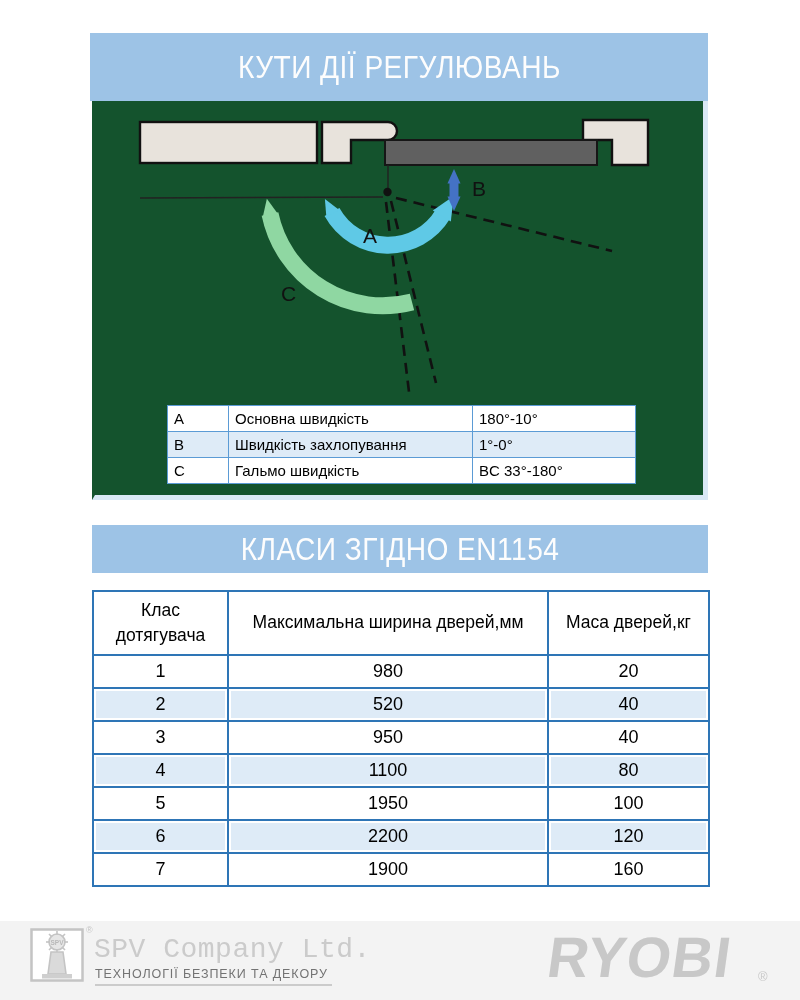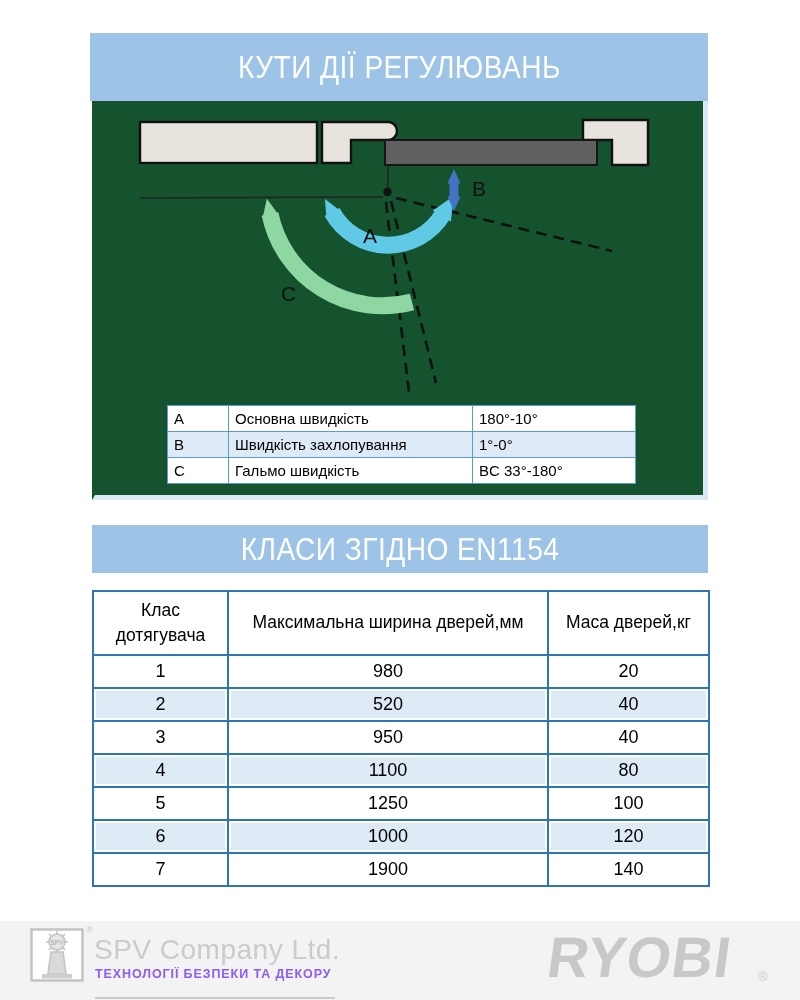"1250" td { text: 1250 -> 1950 }
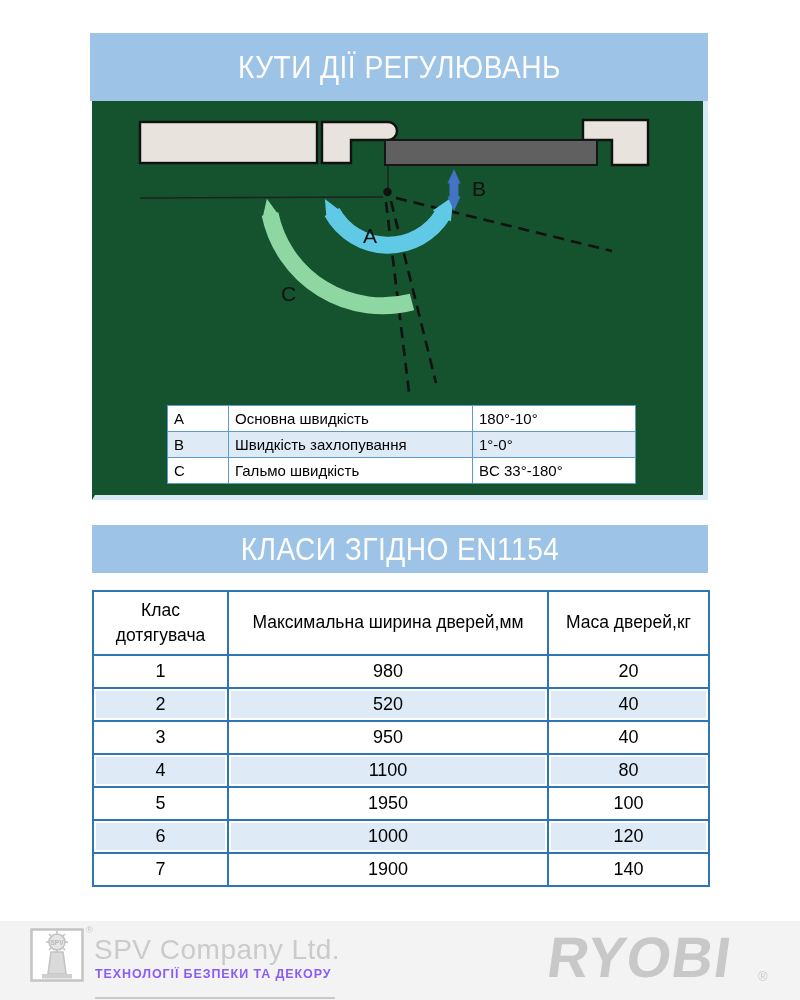"1000" td { text: 1000 -> 2200 }
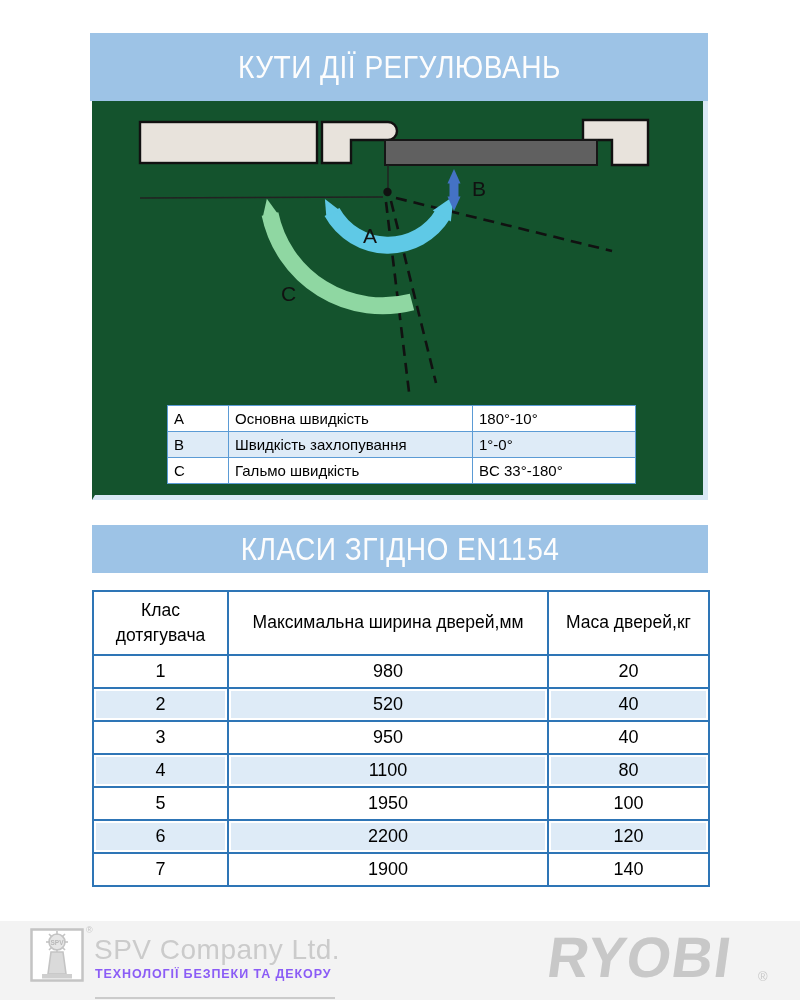"140" td { text: 140 -> 160 }
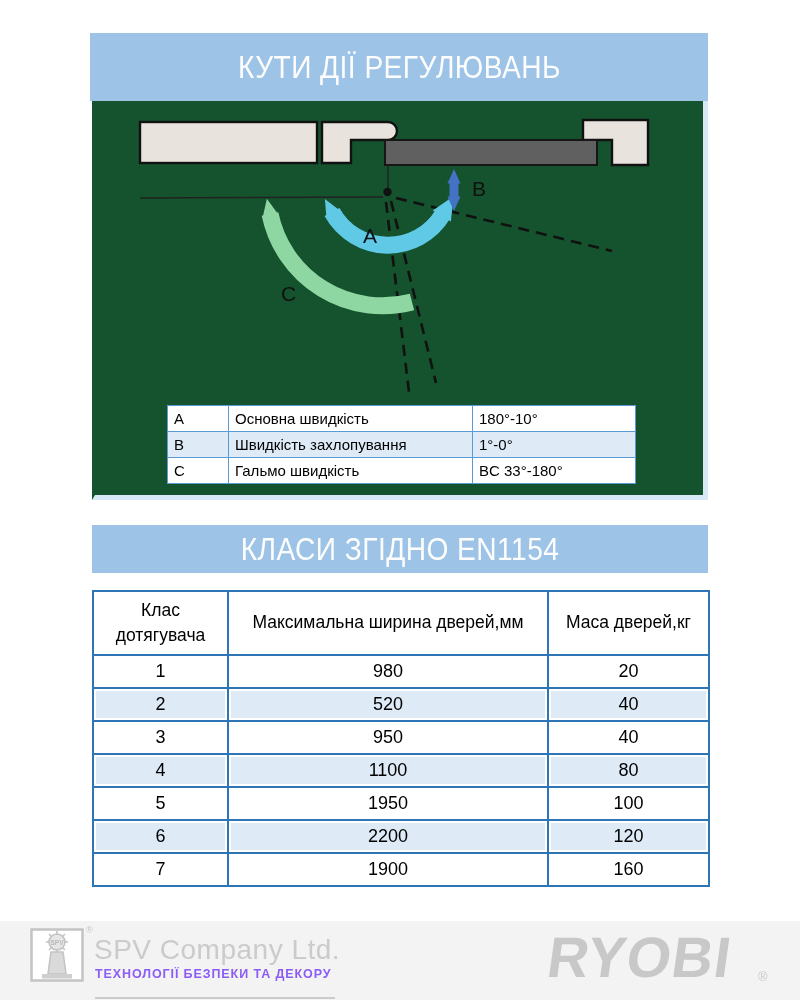"SPV Company Ltd." .spv-name { font-family: none -> Liberation Mono, monospace }
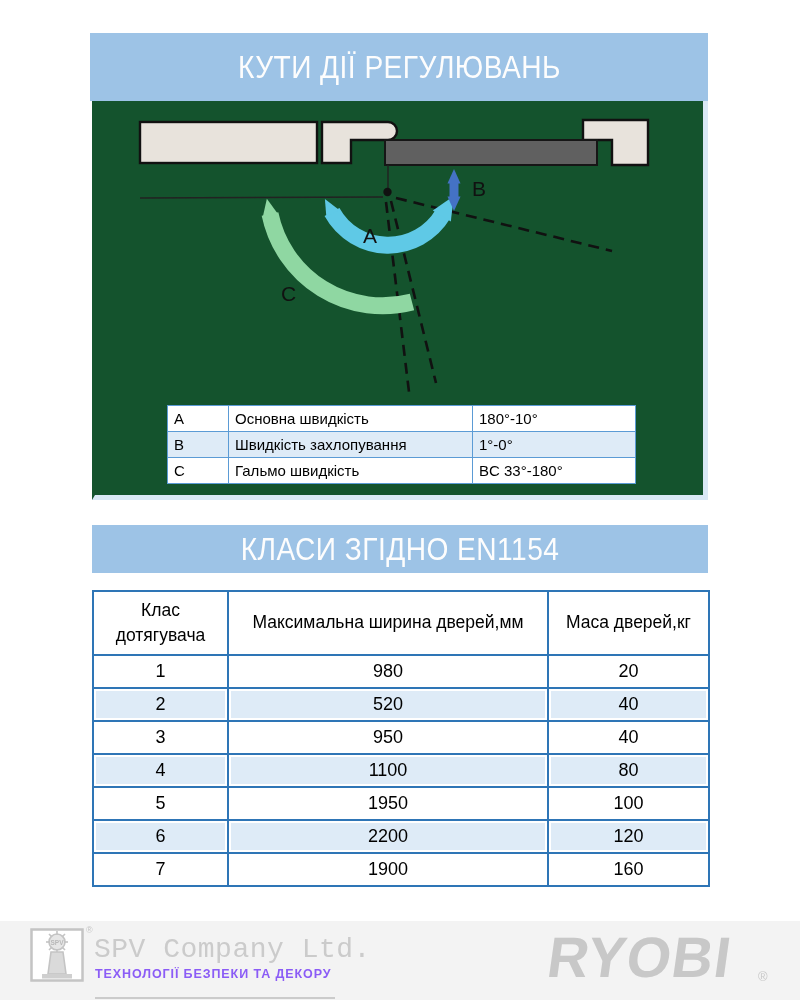"ТЕХНОЛОГІЇ БЕЗПЕКИ ТА ДЕКОРУ" .spv-tagline { color: #8b5cf6 -> #737373; font-weight: bold -> none; padding: 0 4px 16px 0 -> 0 4px 3px 0 }
